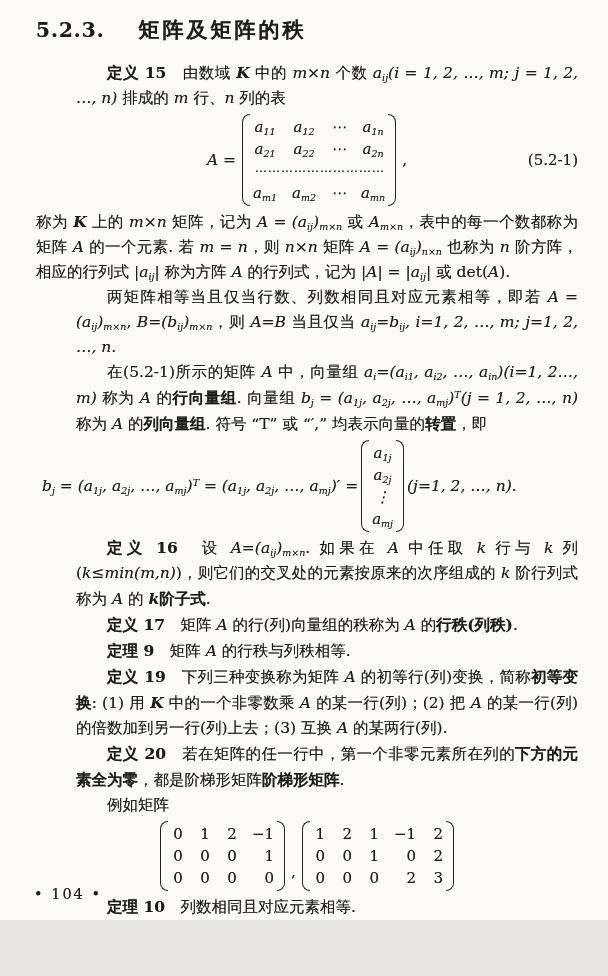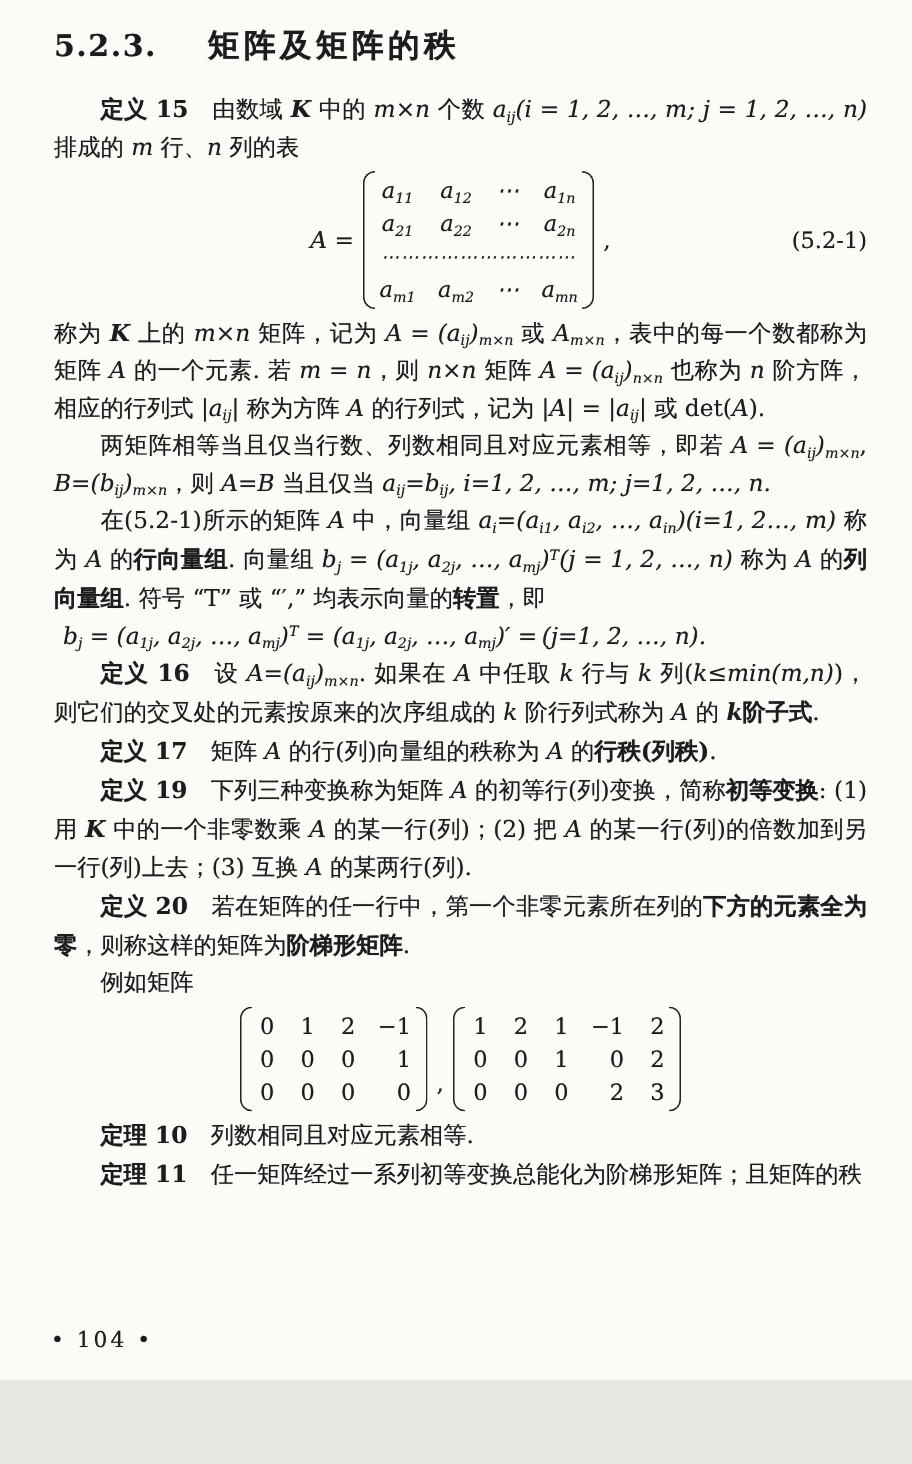"定义 15 由数域 K 中的" .para.indent { margin-left: none -> 40px }
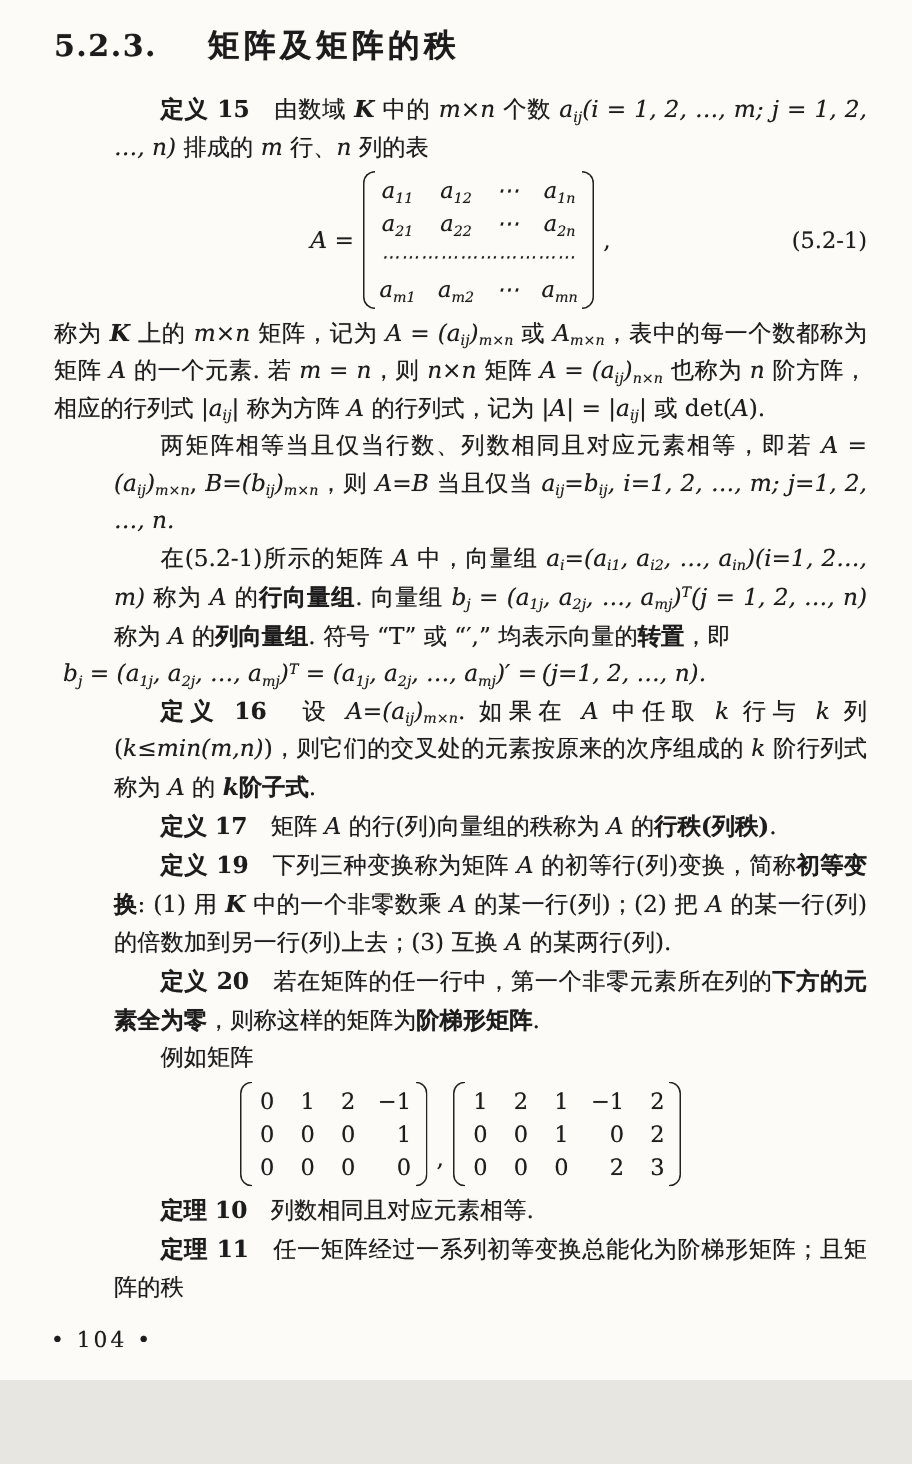"a1j" span.fm { html: none -> <span> <div> <div>a<sub>1j</sub></div> <div>a<sub>2j</sub></div> <div>⋮</div> <div>a<sub>mj</sub></div> </div> </span> }
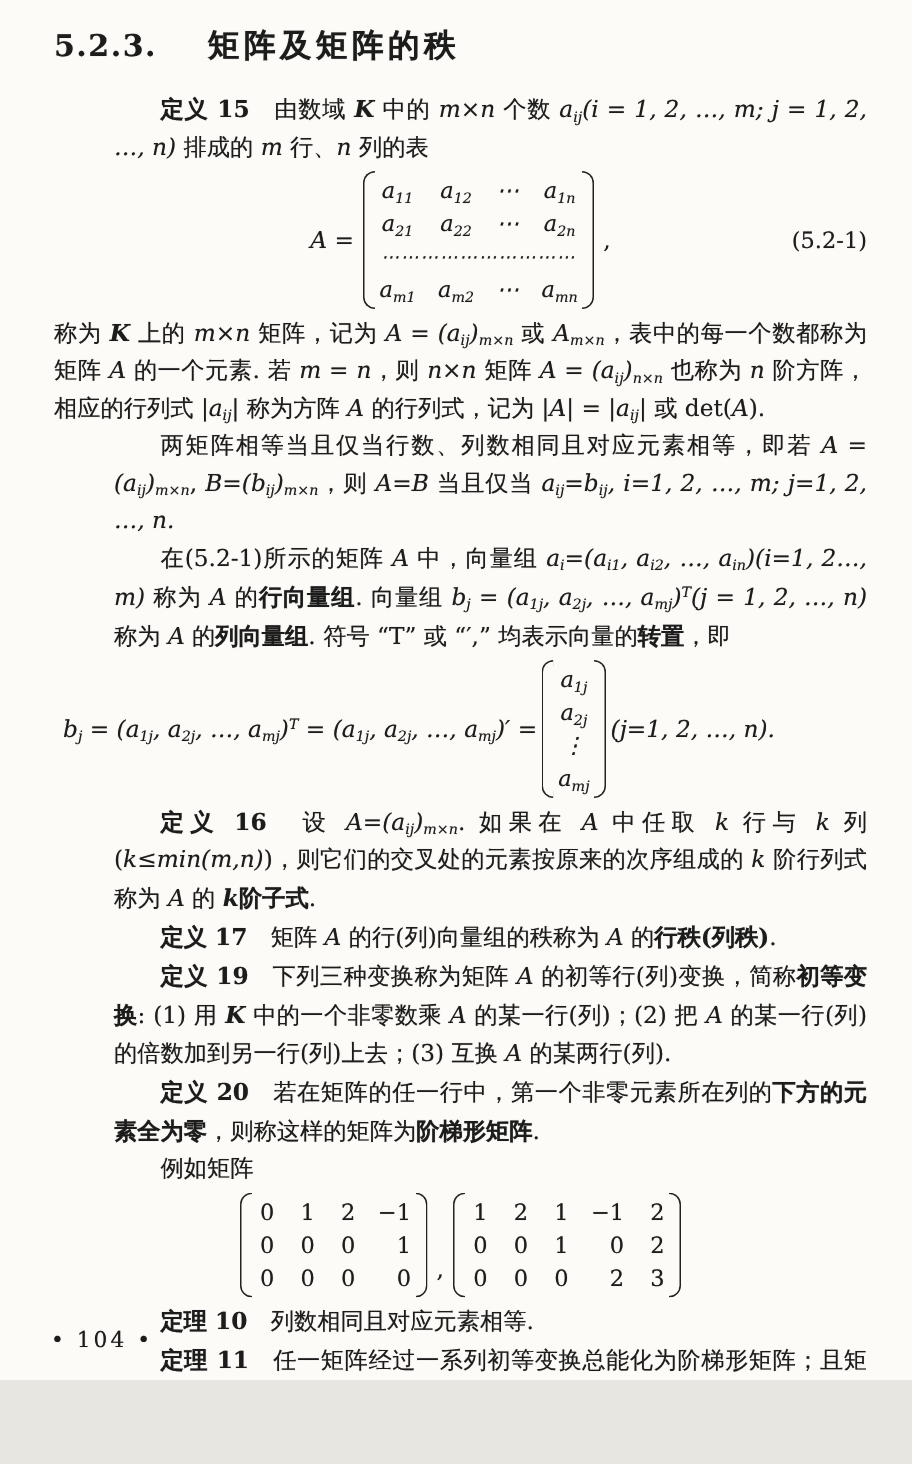"定理 9 矩阵 A 的行秩与列秩相等." p.para { html: none -> <p><span>定理 9</span><span> 矩阵 </span><span>A</span><span> 的行秩与列秩相等.</span></p> }
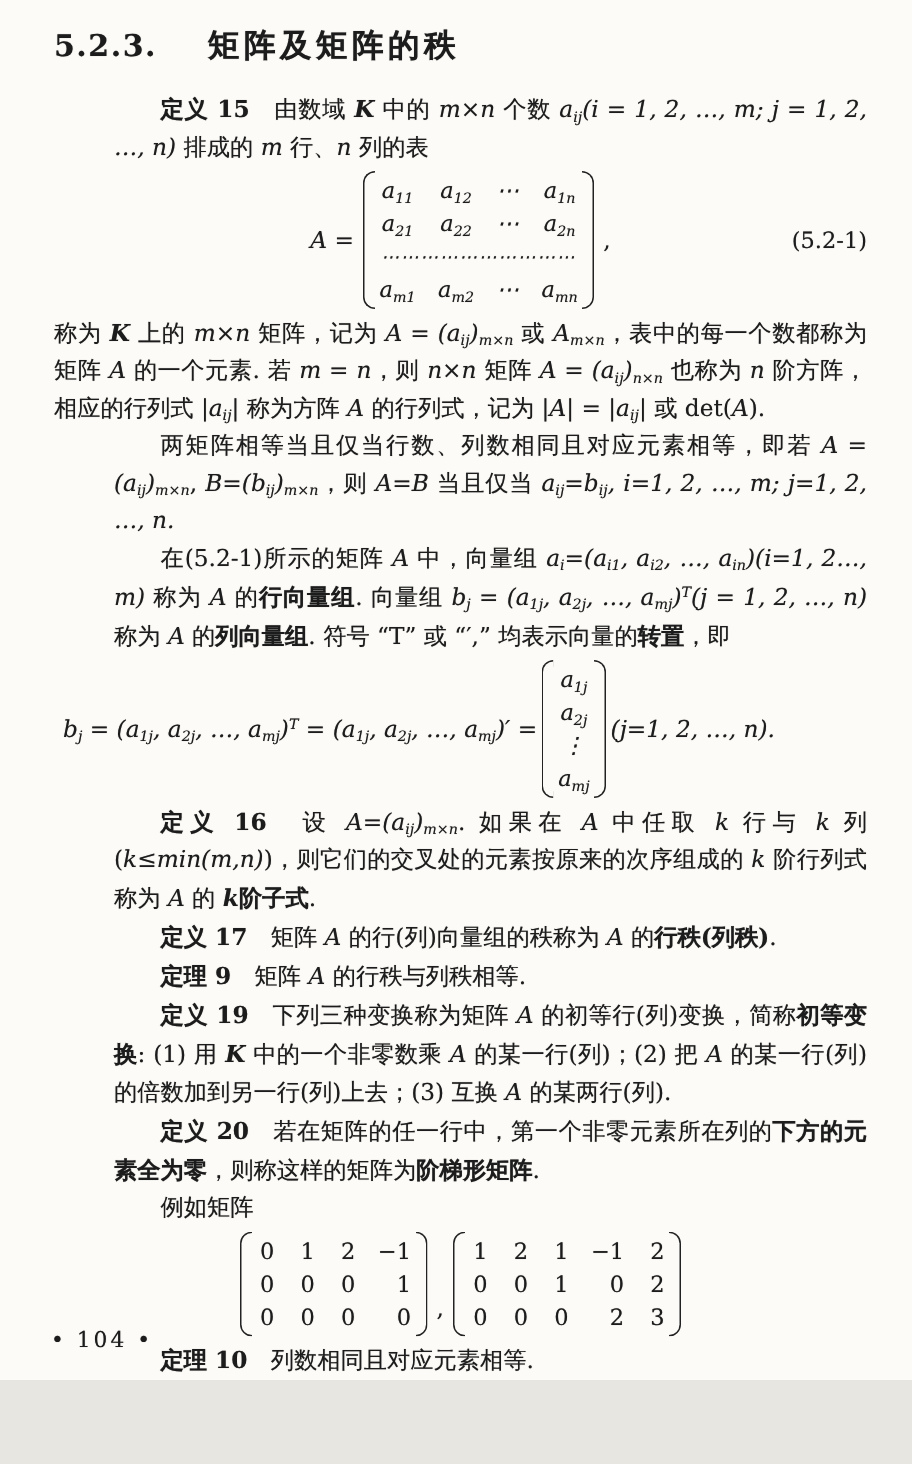"，则称这样的矩阵为" span.run { text: 则称这样的矩阵为 -> 都是阶梯形矩阵 }
